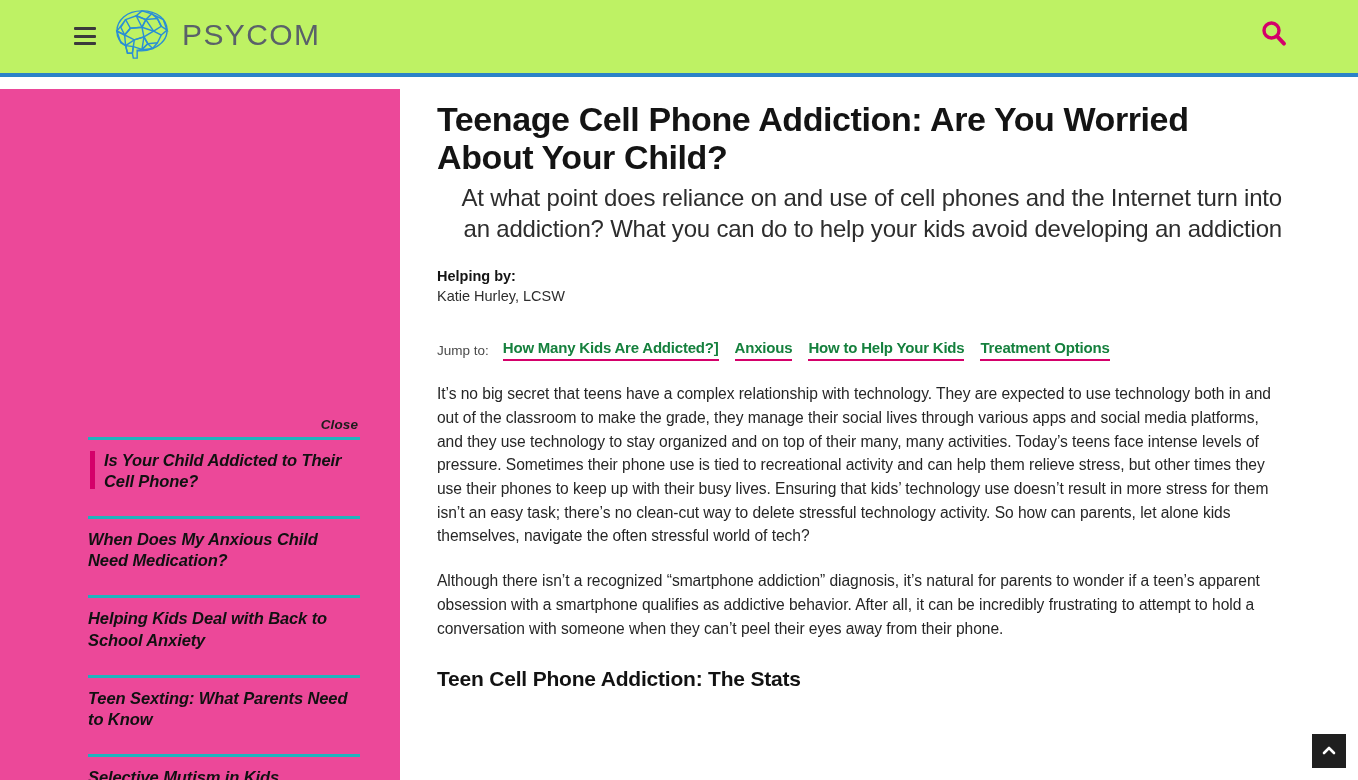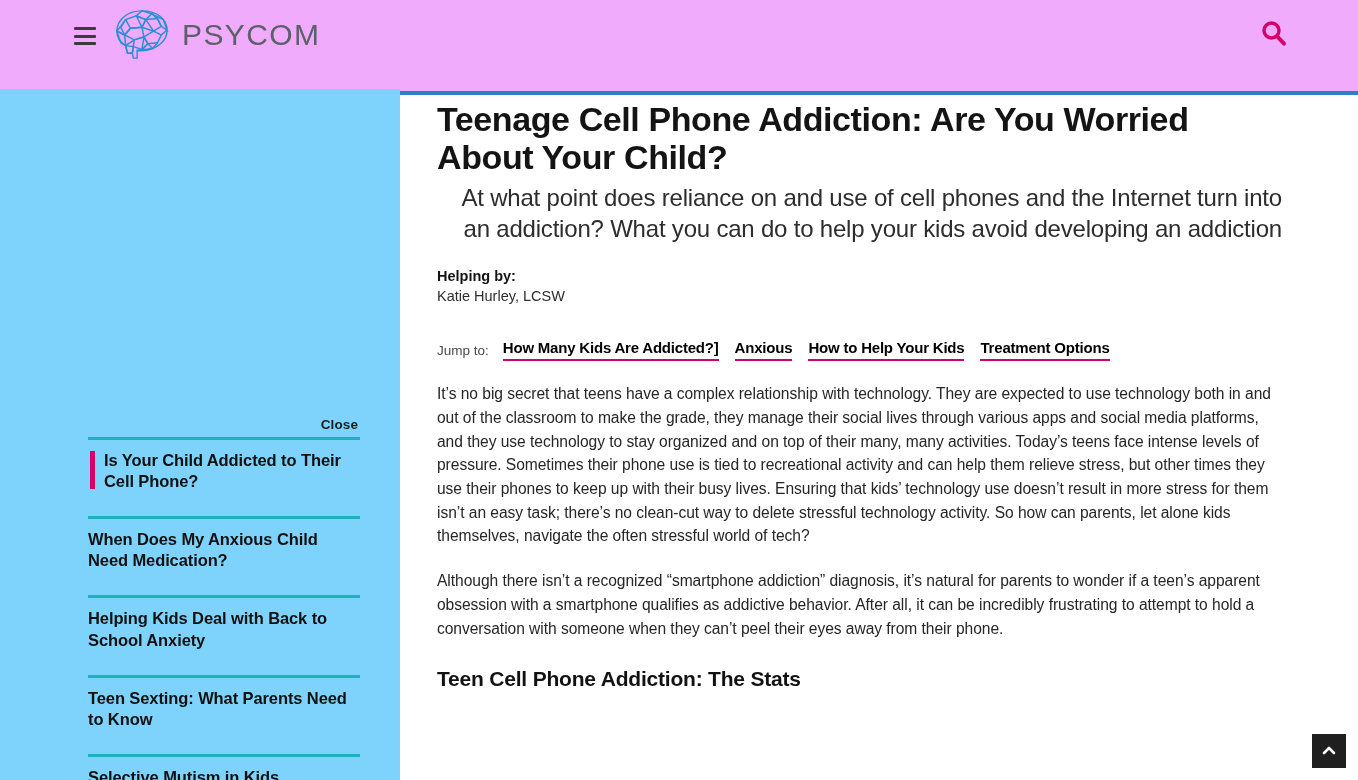"PSYCOM" .site-header { background: #f0abfc -> #bef264; height: 95px -> 77px }
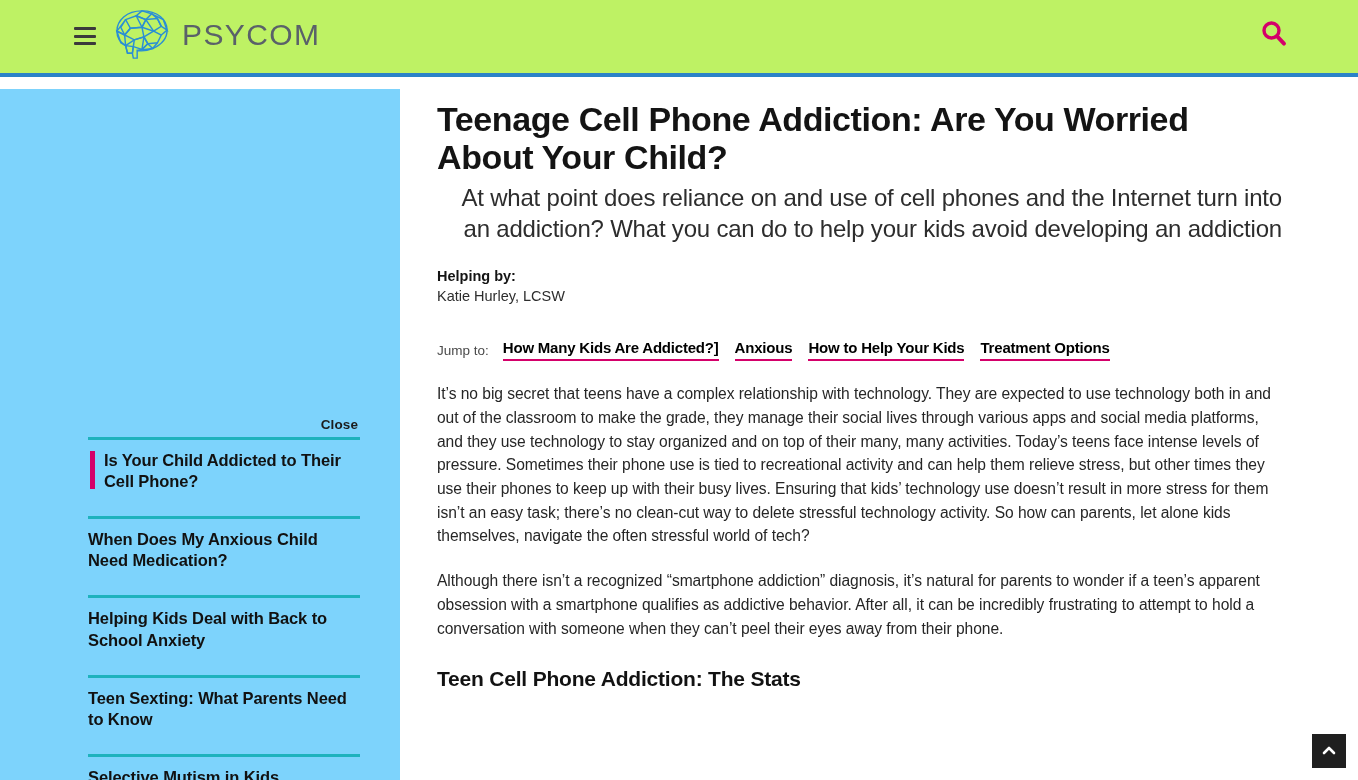"How Many Kids Are Addicted?]" .jump-link { color: #000000 -> #15803d }
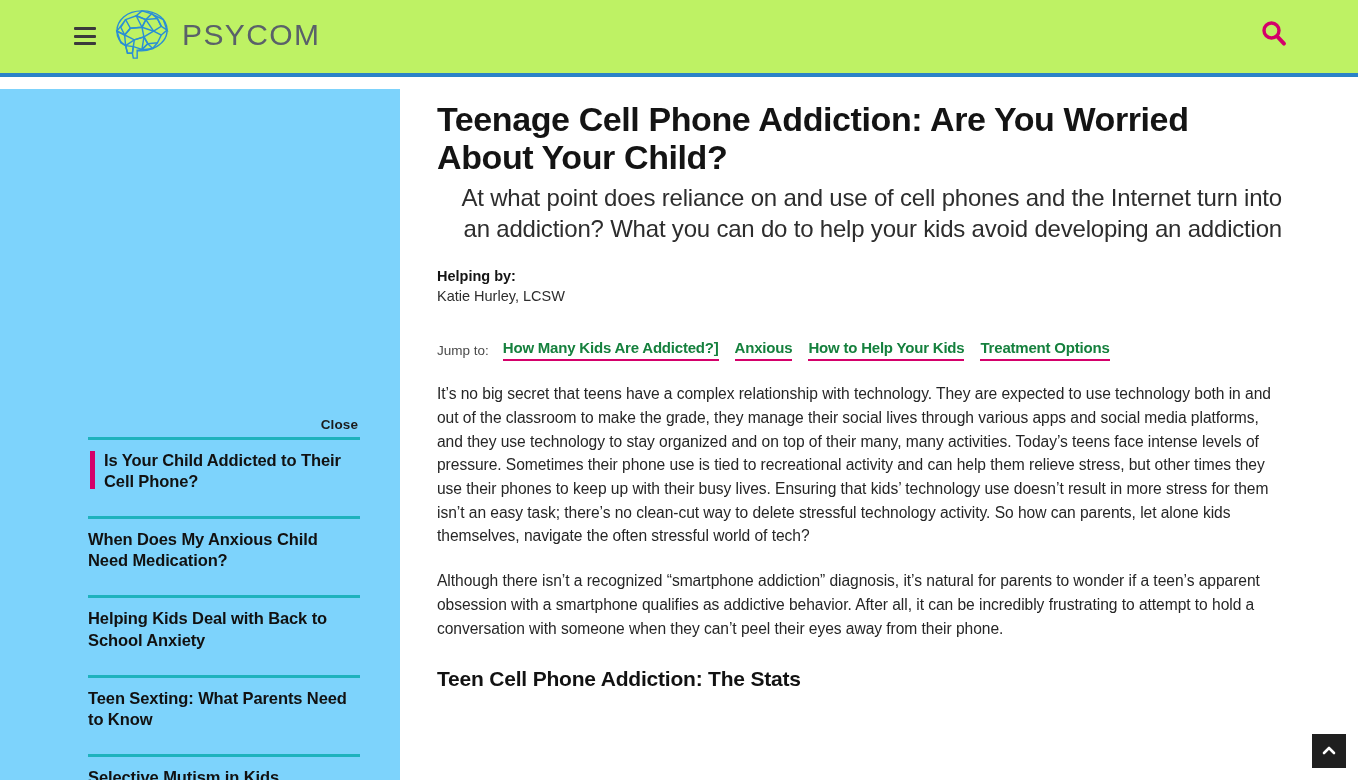"Close" .sidebar { background: #7dd3fc -> #ec4899; font-style: none -> italic }
